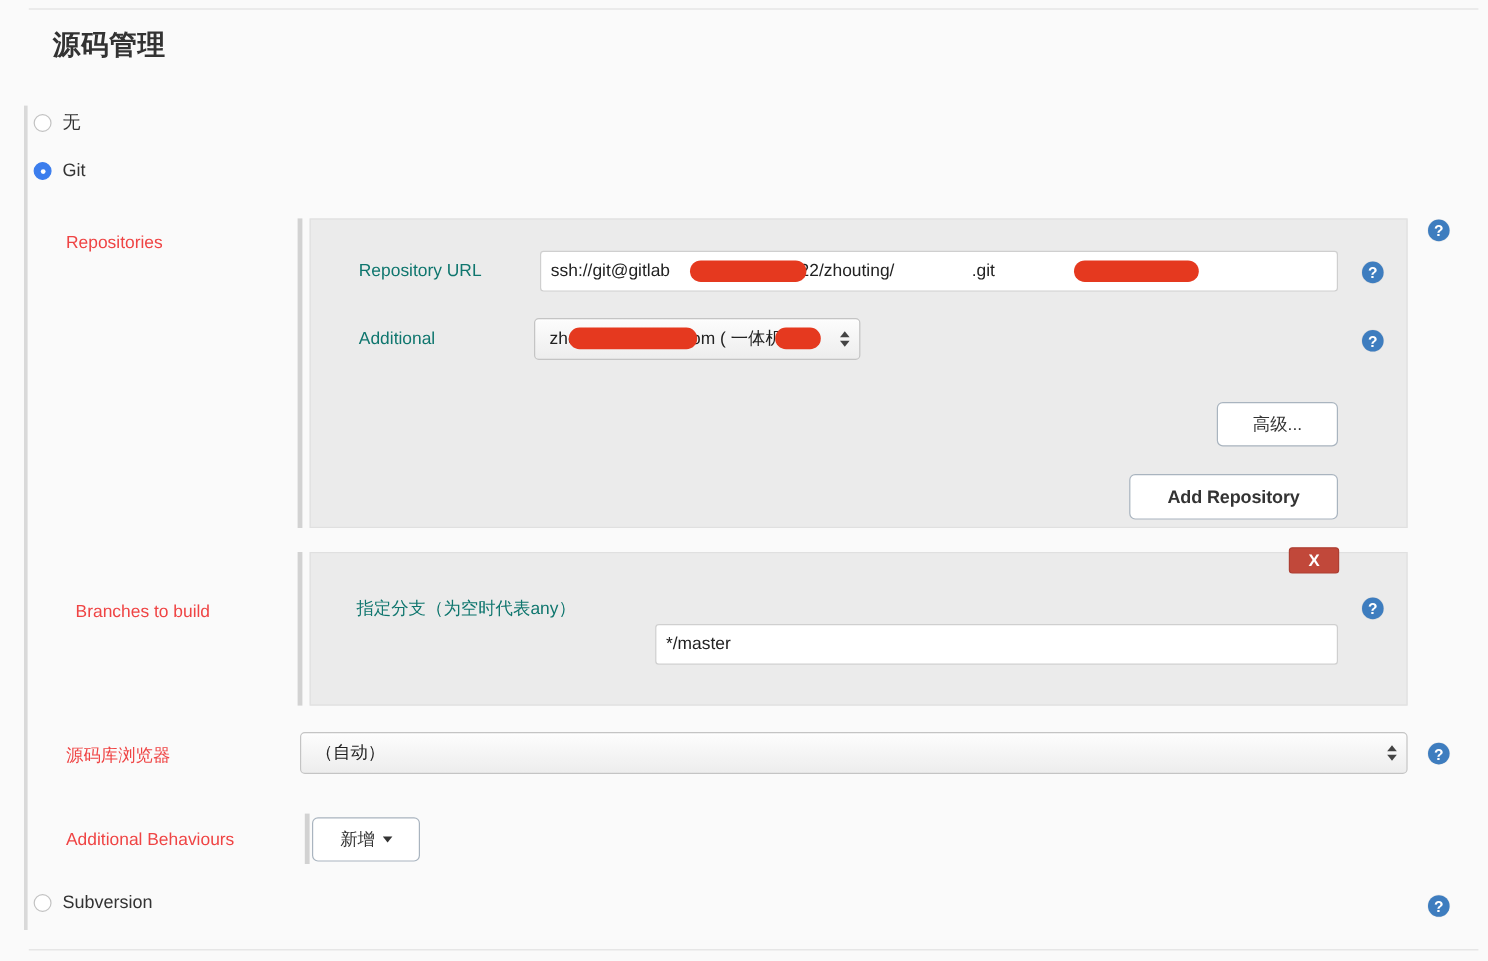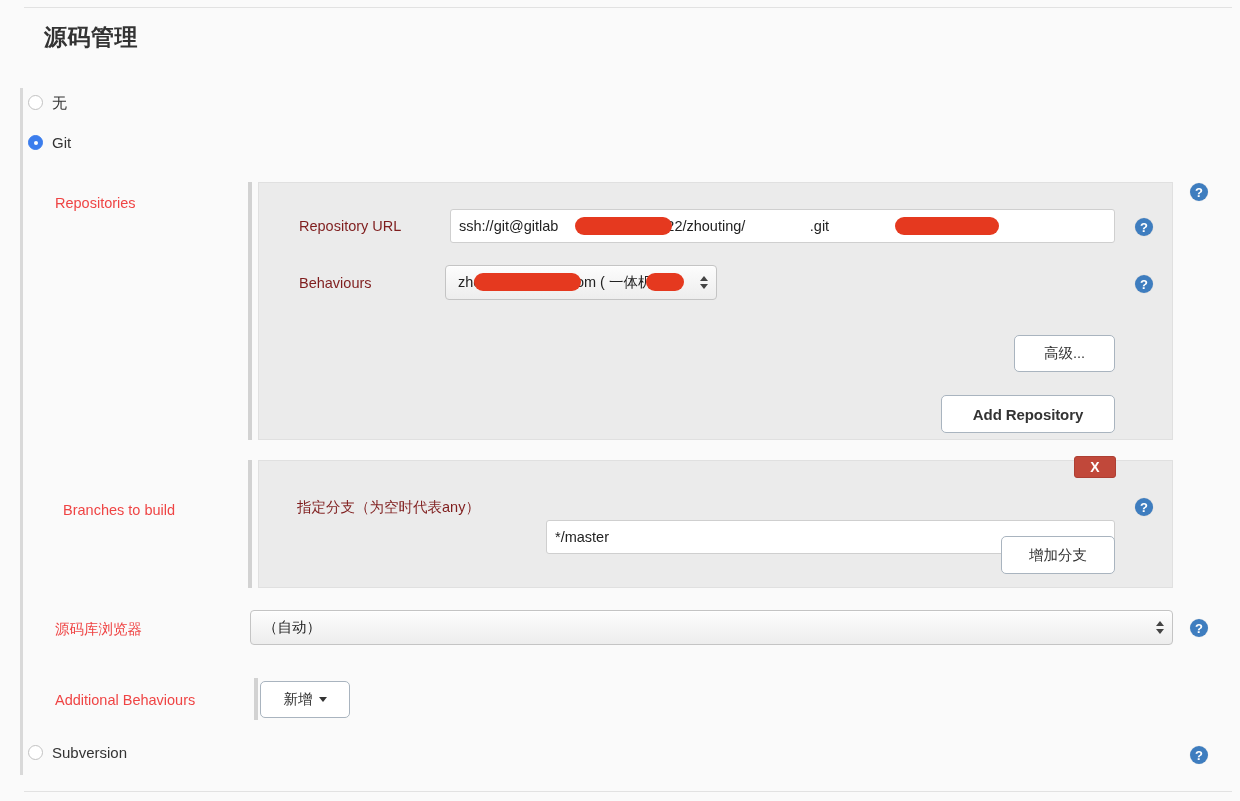"Repository URL" .sub-label { color: #7f1d1d -> #0f766e }
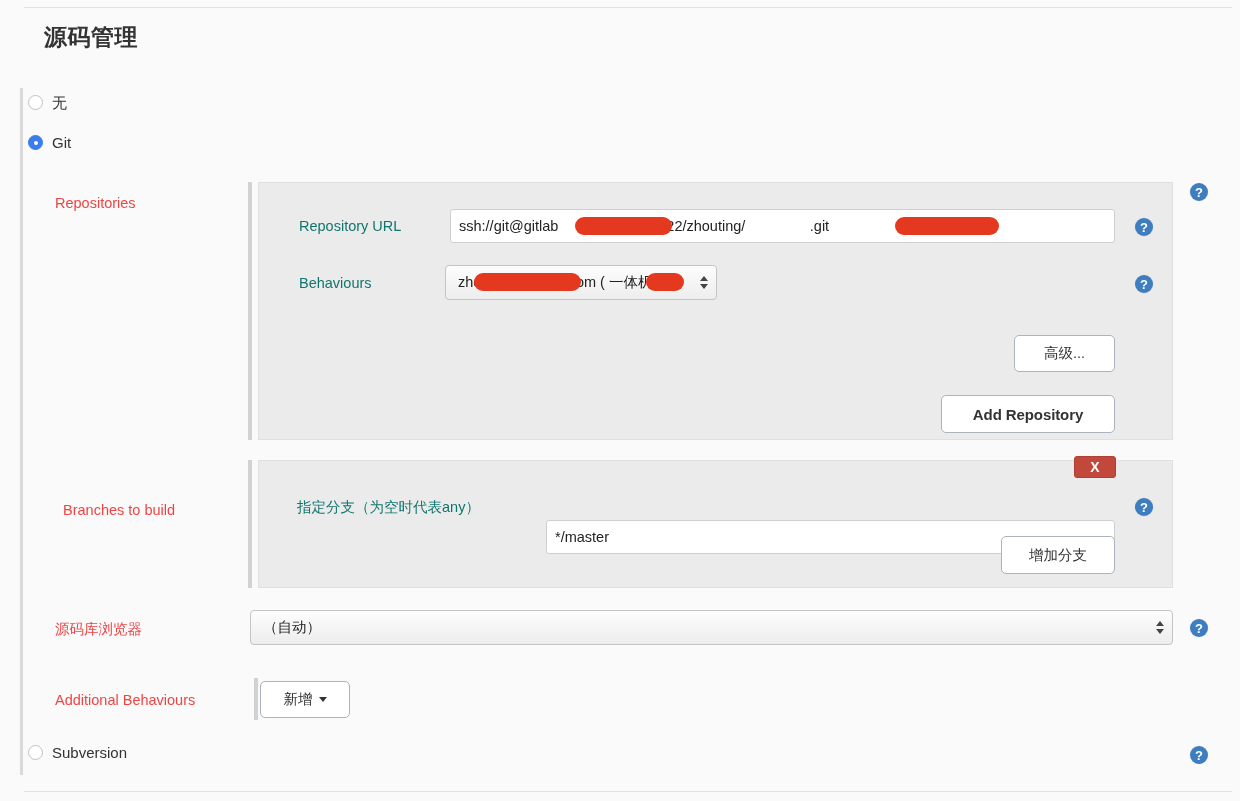"Behaviours" div.sub-label { text: Behaviours -> Additional }
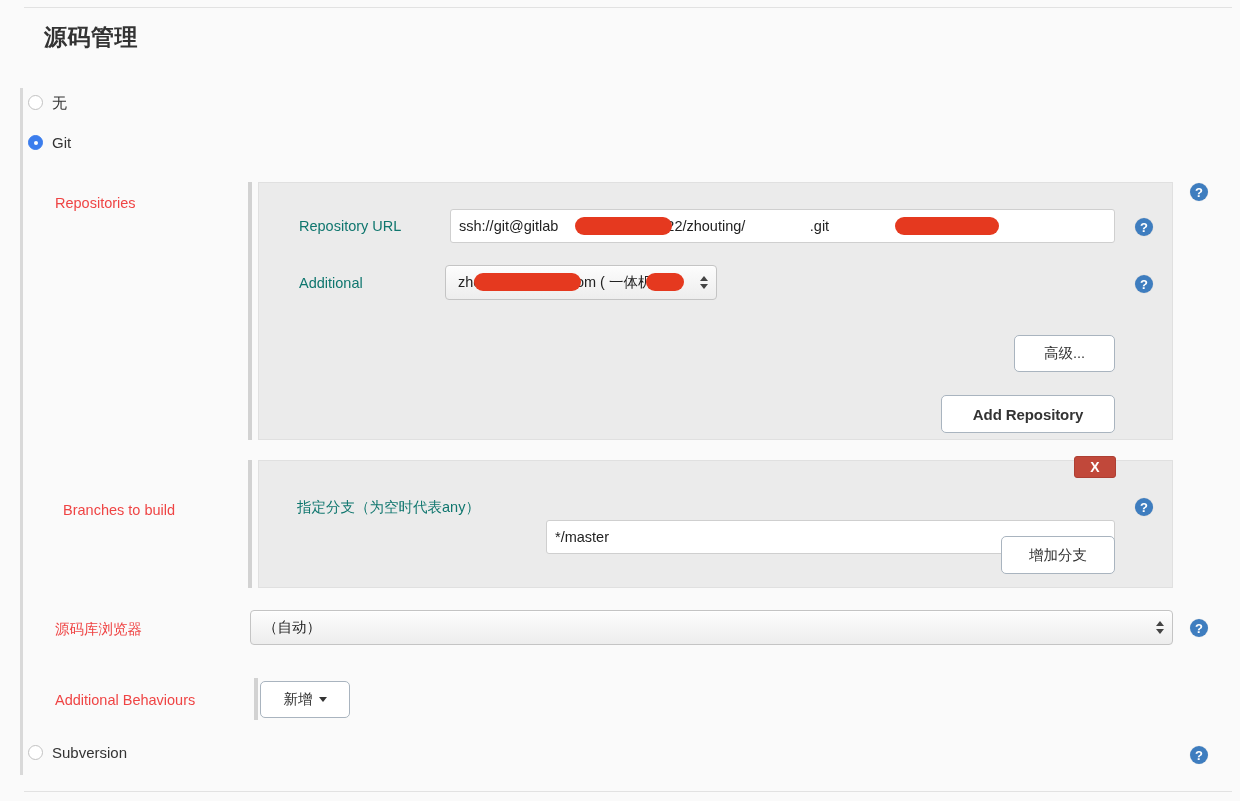"增加分支" div.btn { html: <div>增加分支</div> -> none }
